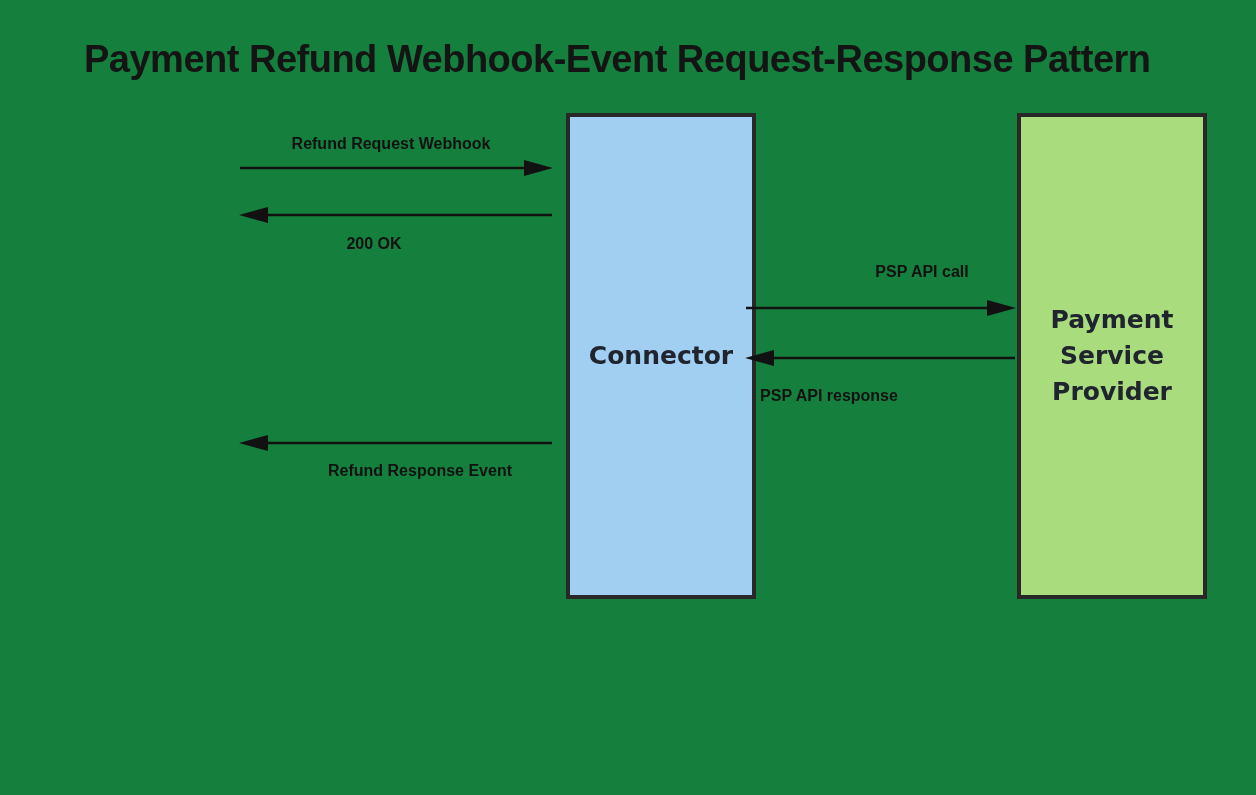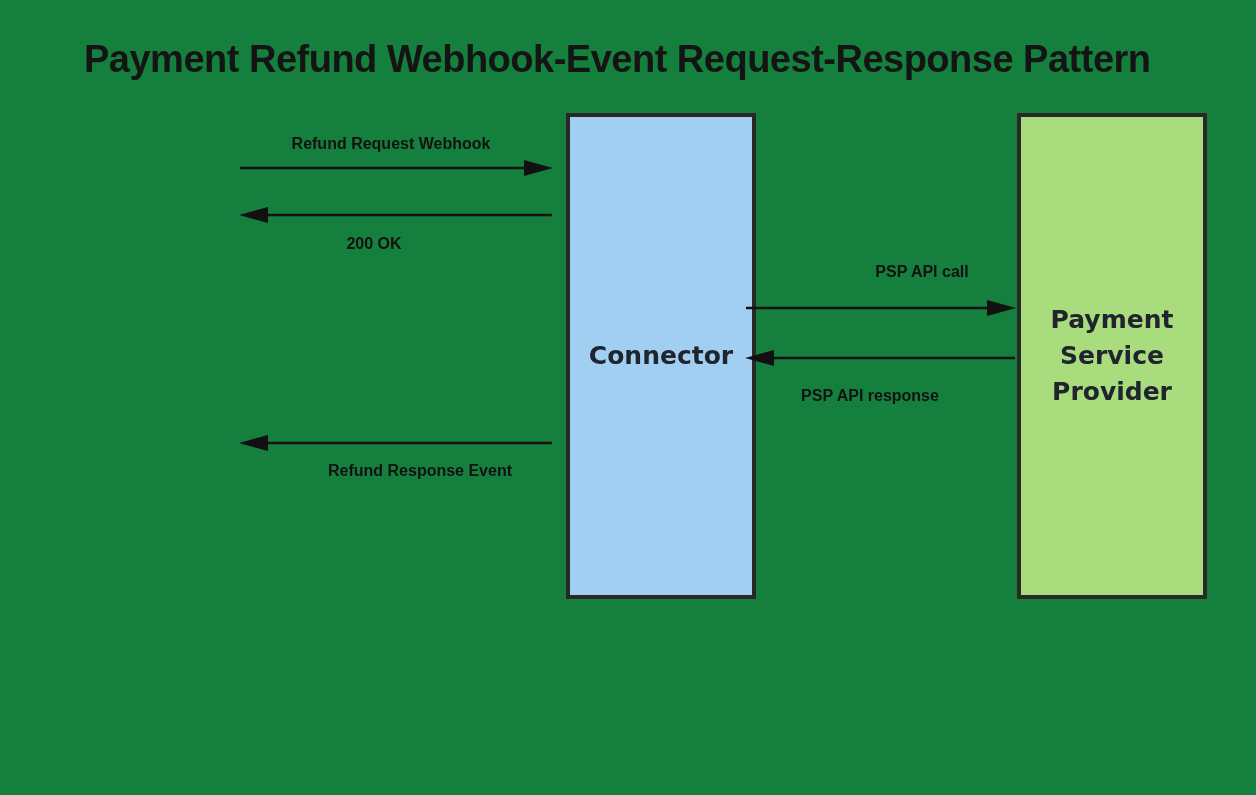"PSP API response" .msg-4 { left: 870px -> 829px }
